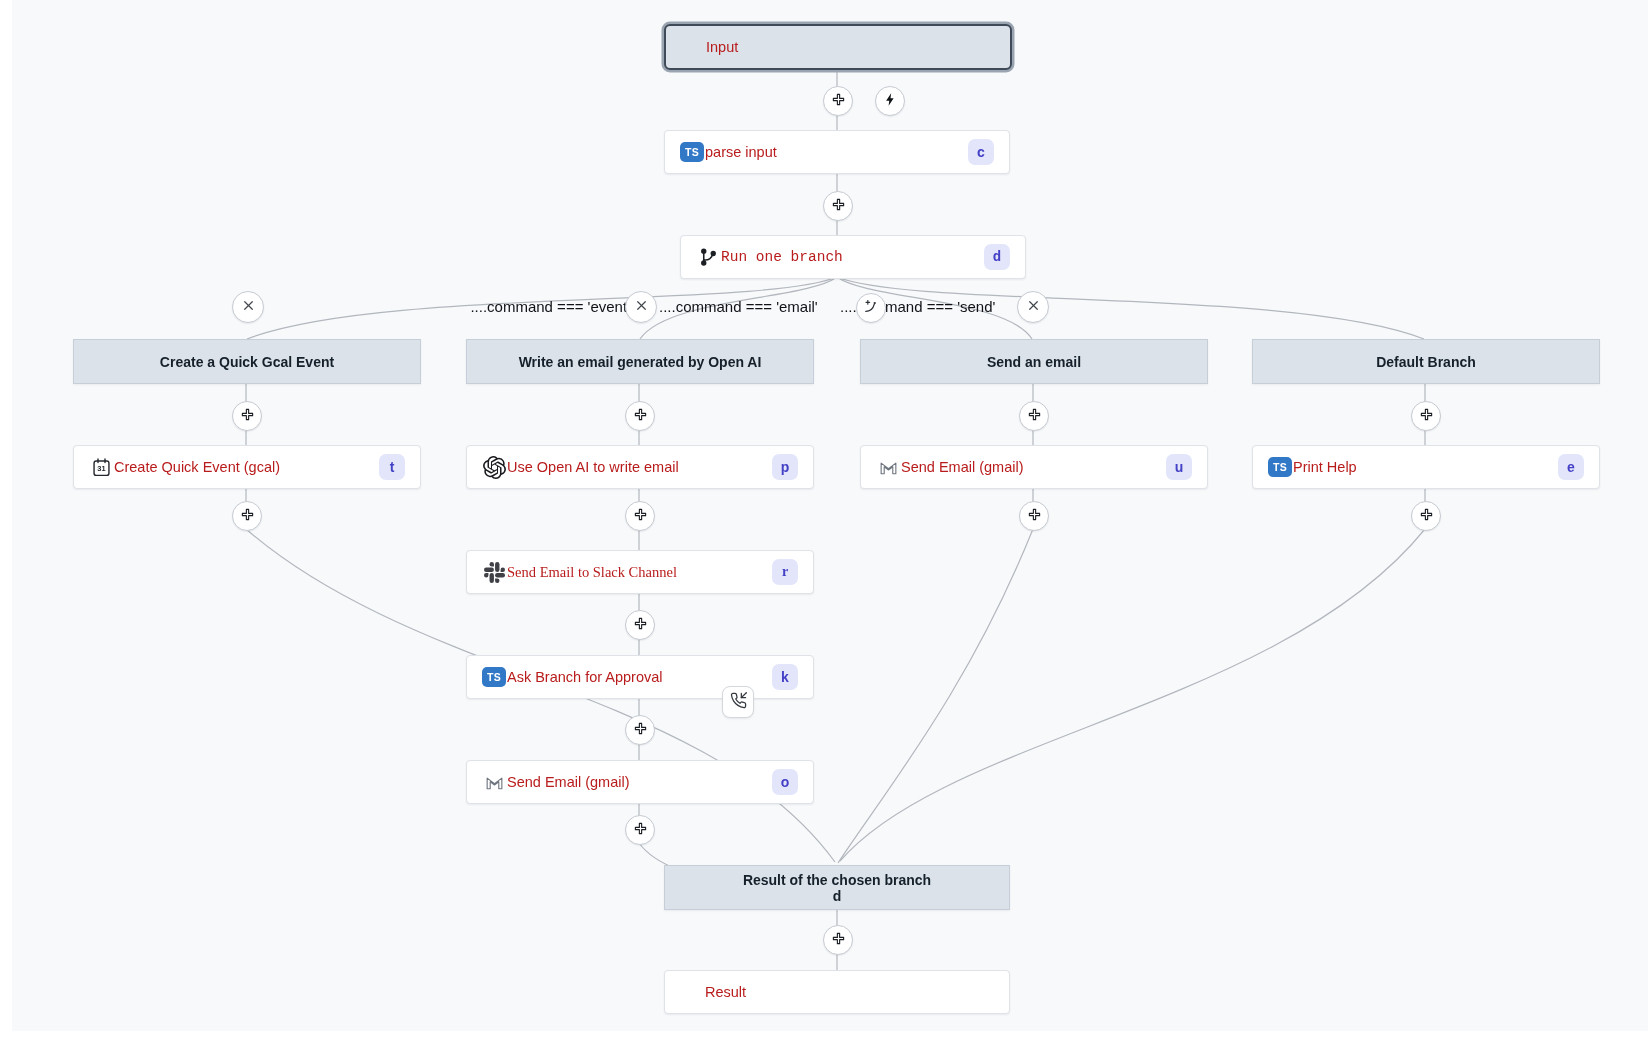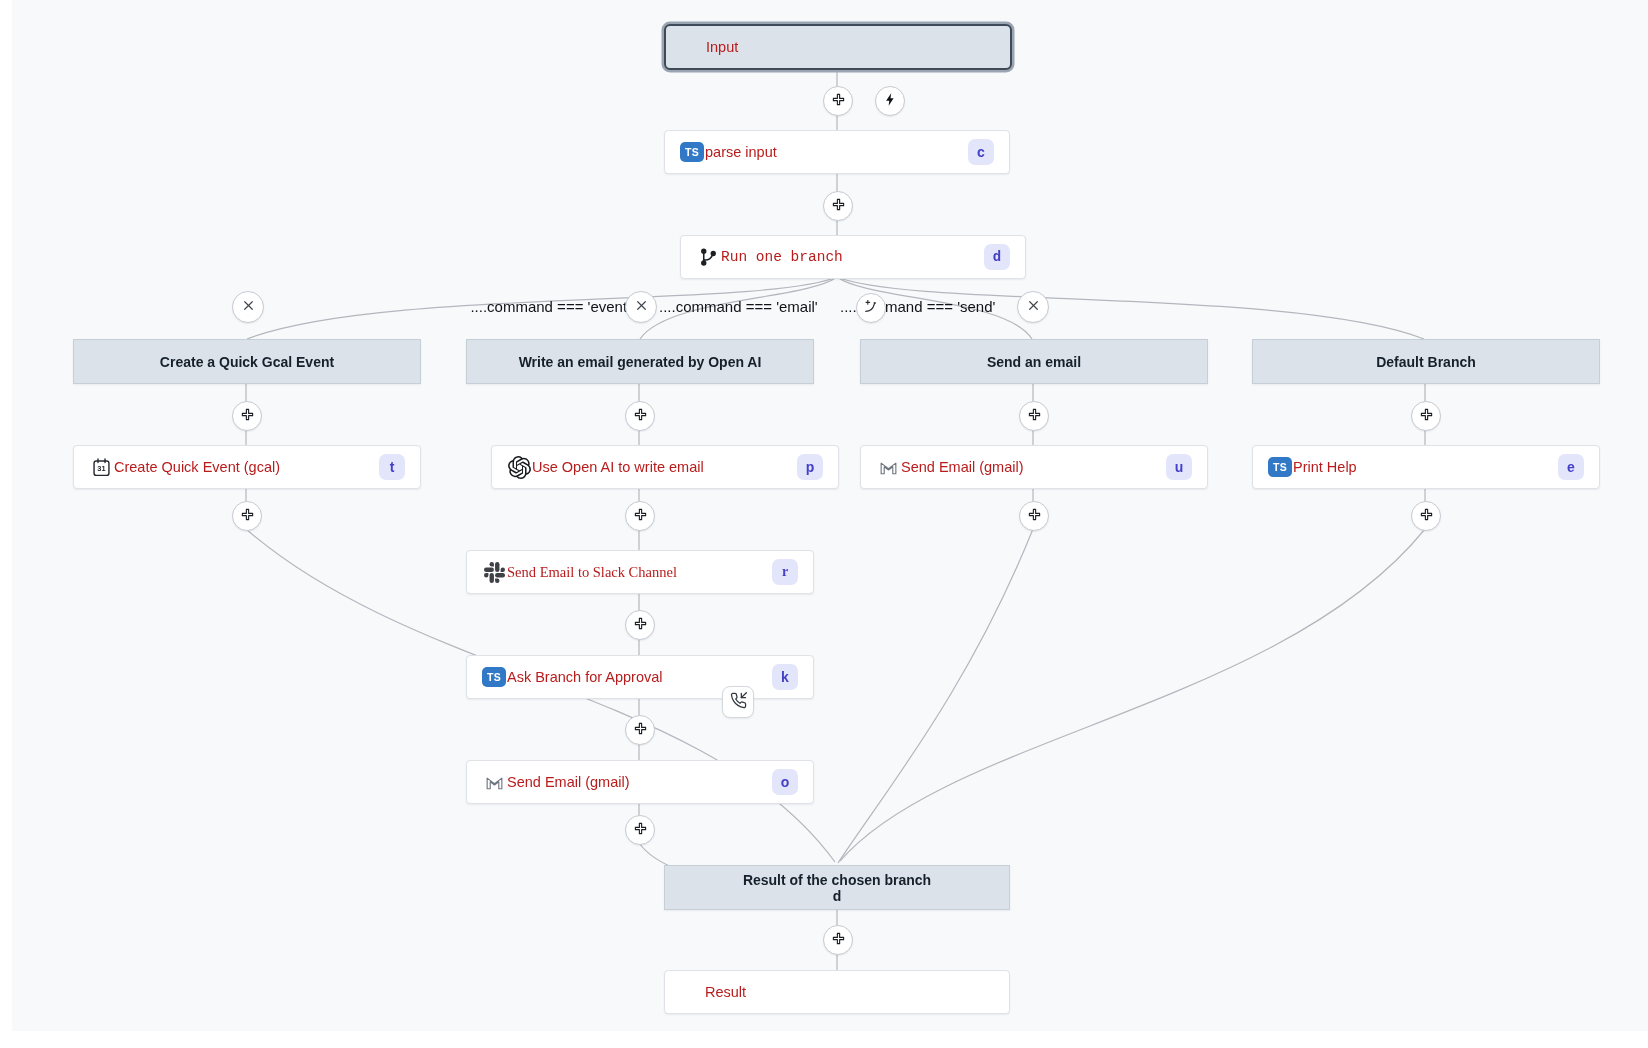"Use Open AI to write" div.node { margin-left: 25px -> none }
